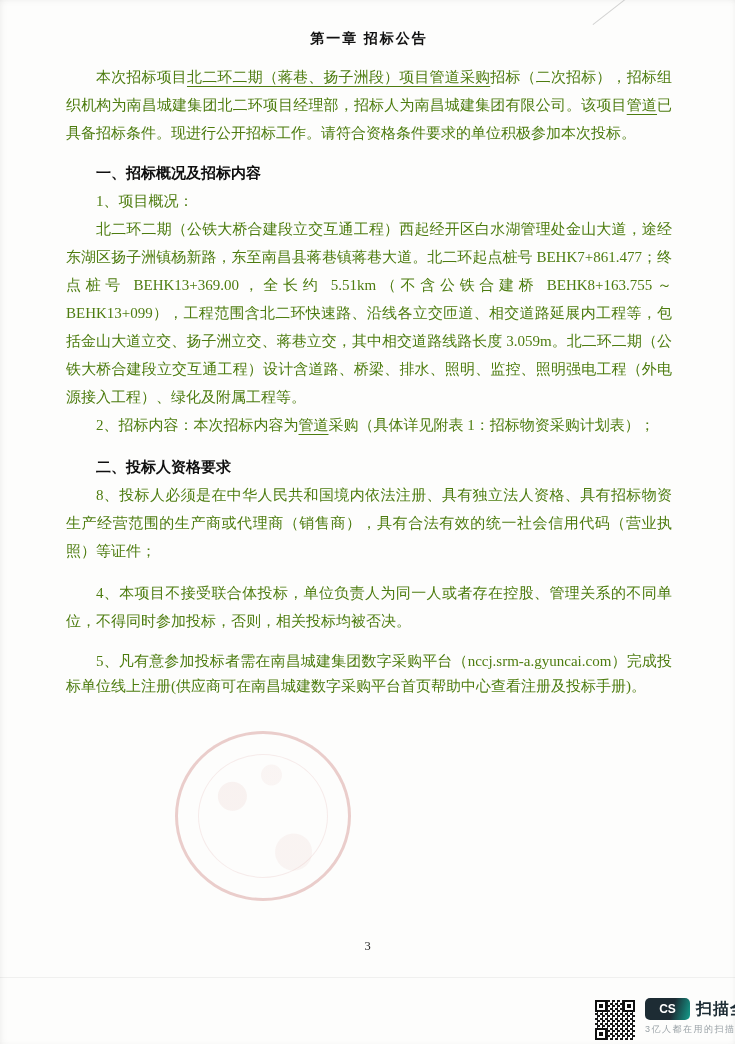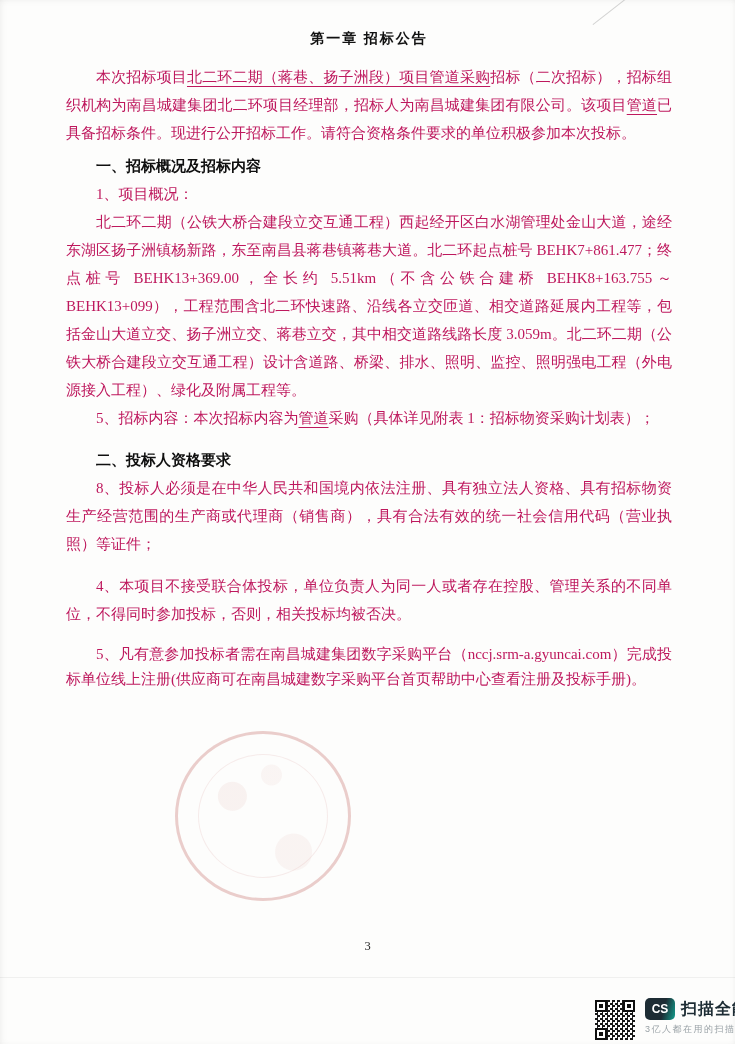"本次招标项目北二环二期（蒋巷、扬子洲段）项目管道采购招标（二次招标），招标组织机" .para, .sec-heading { color: #be185d -> #4d7c0f }
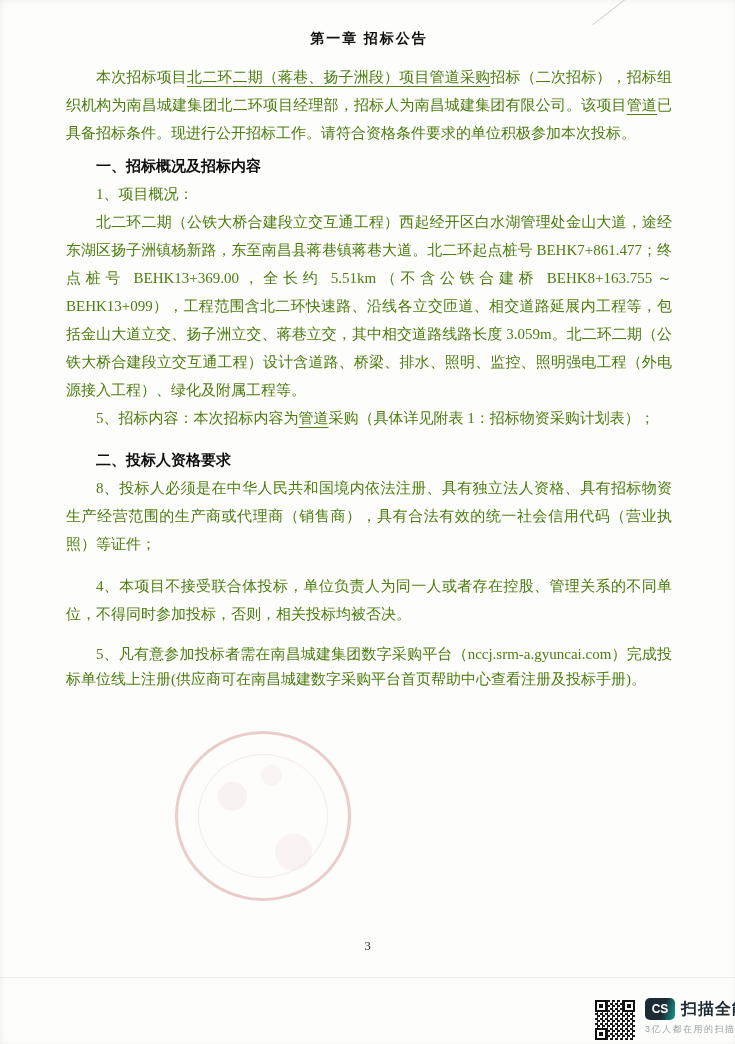"一、招标概况及招标内容" .mt4 { margin-top: 5px -> 12px }
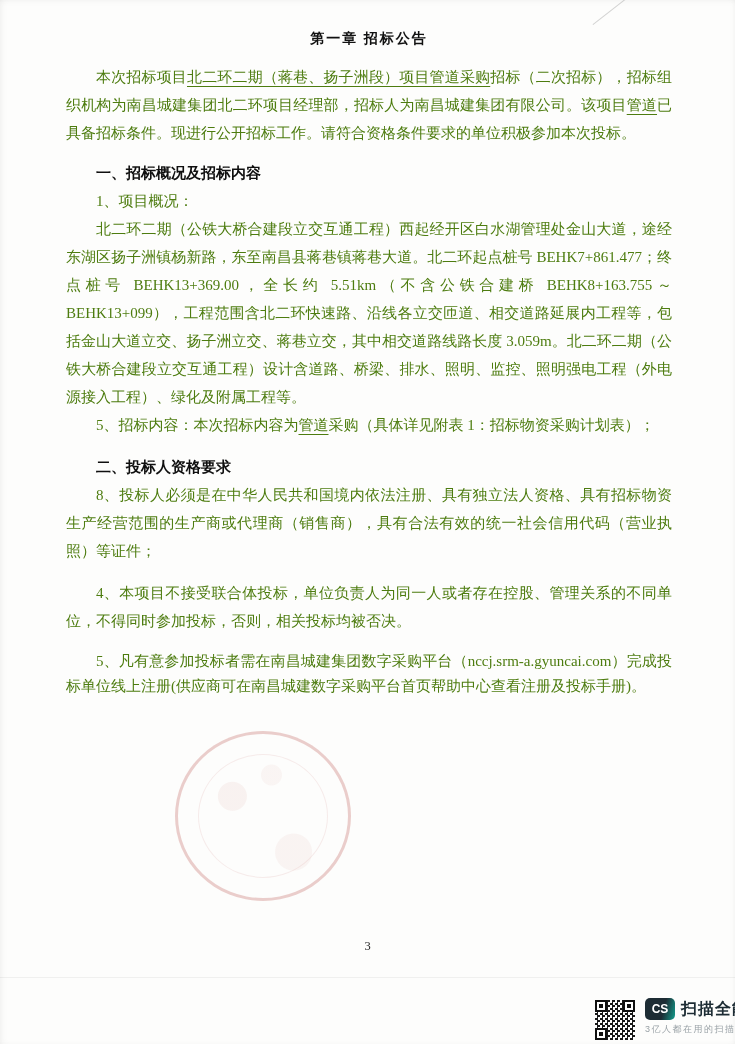"5、招标内容：本次招标内容为" span { text: 5 -> 2 }
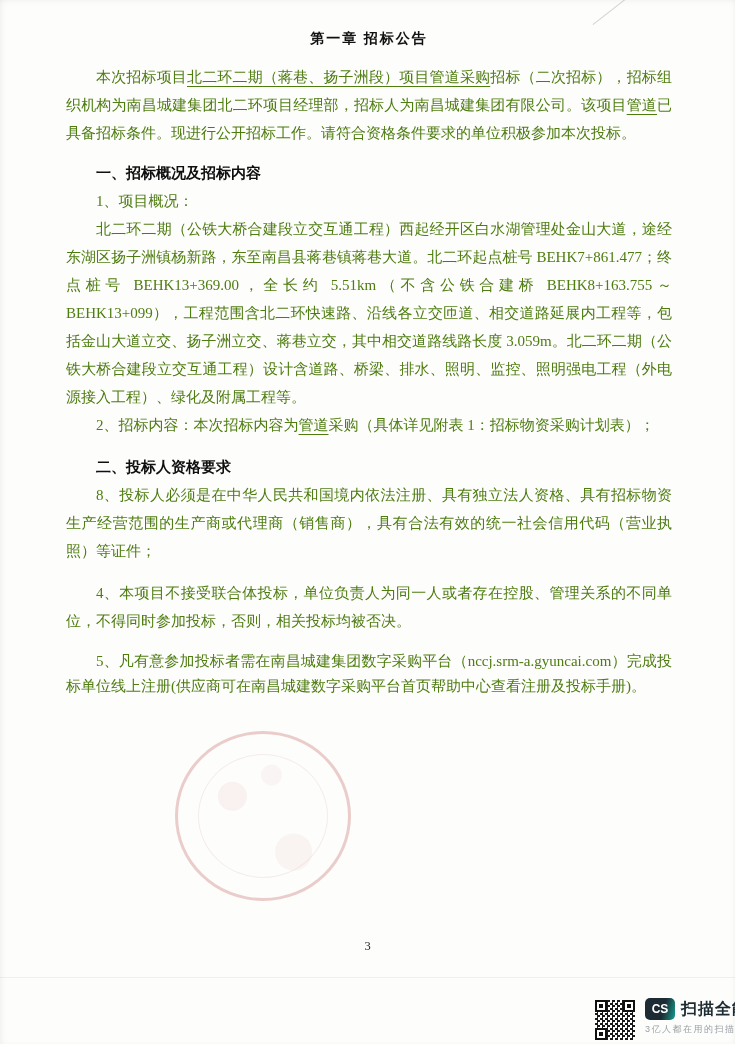"CS" .cs-badge { width: 30px -> 45px }
